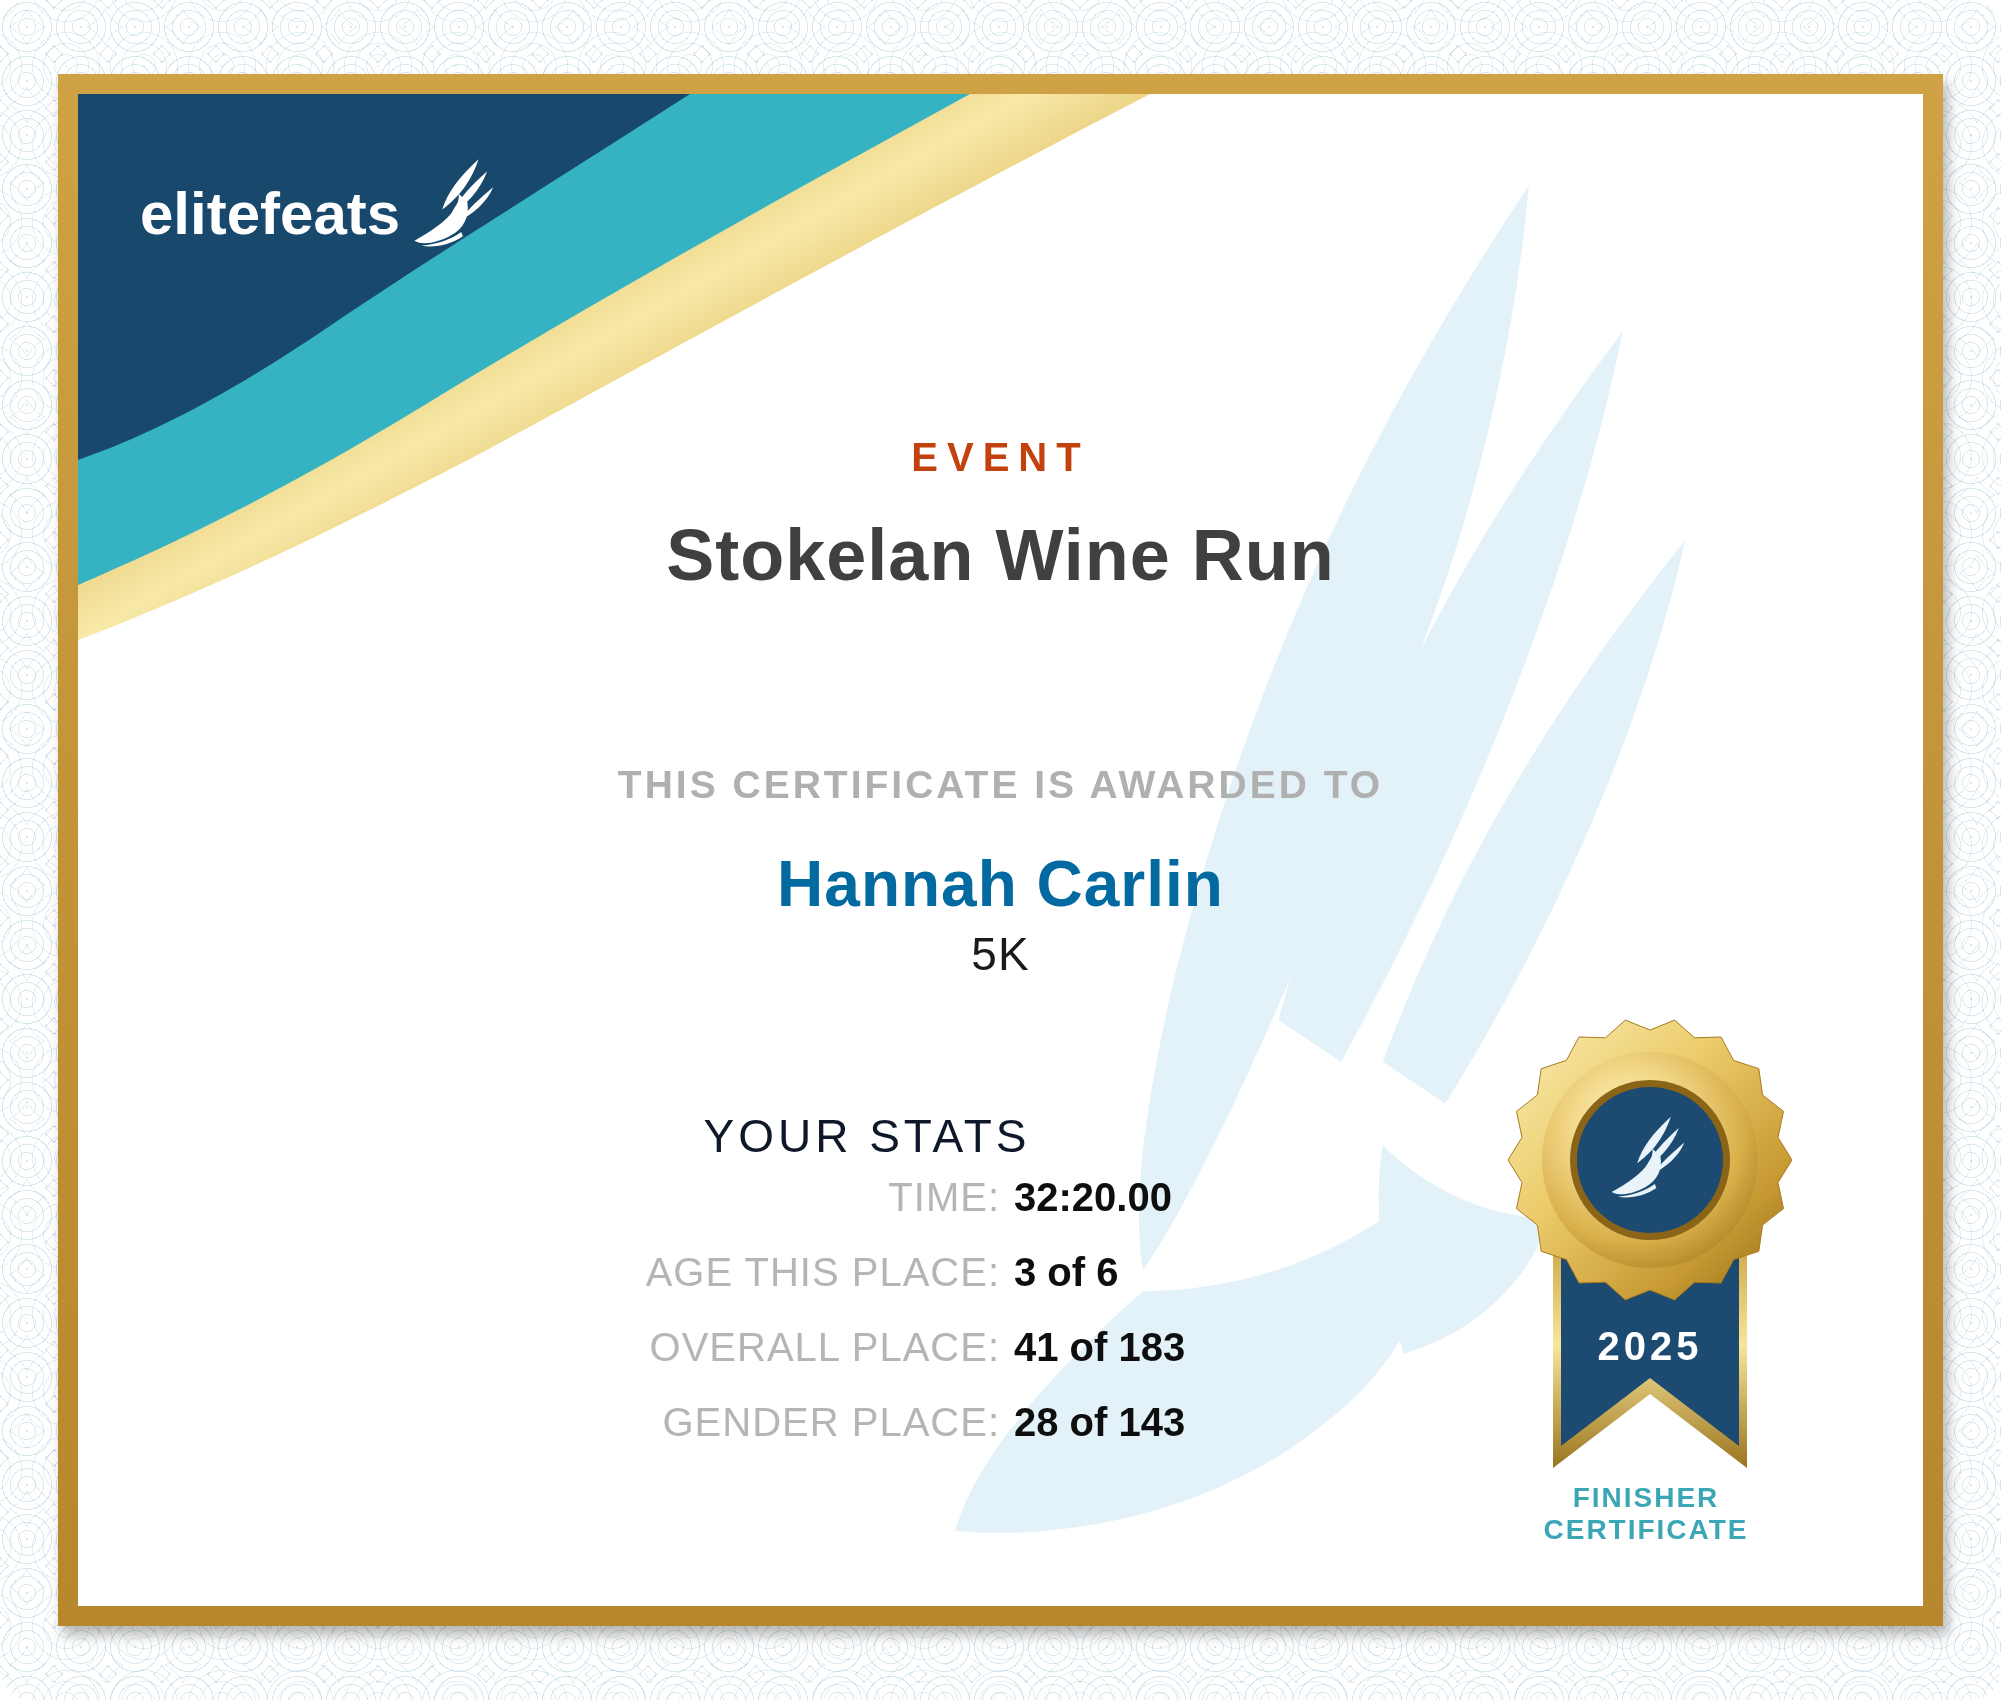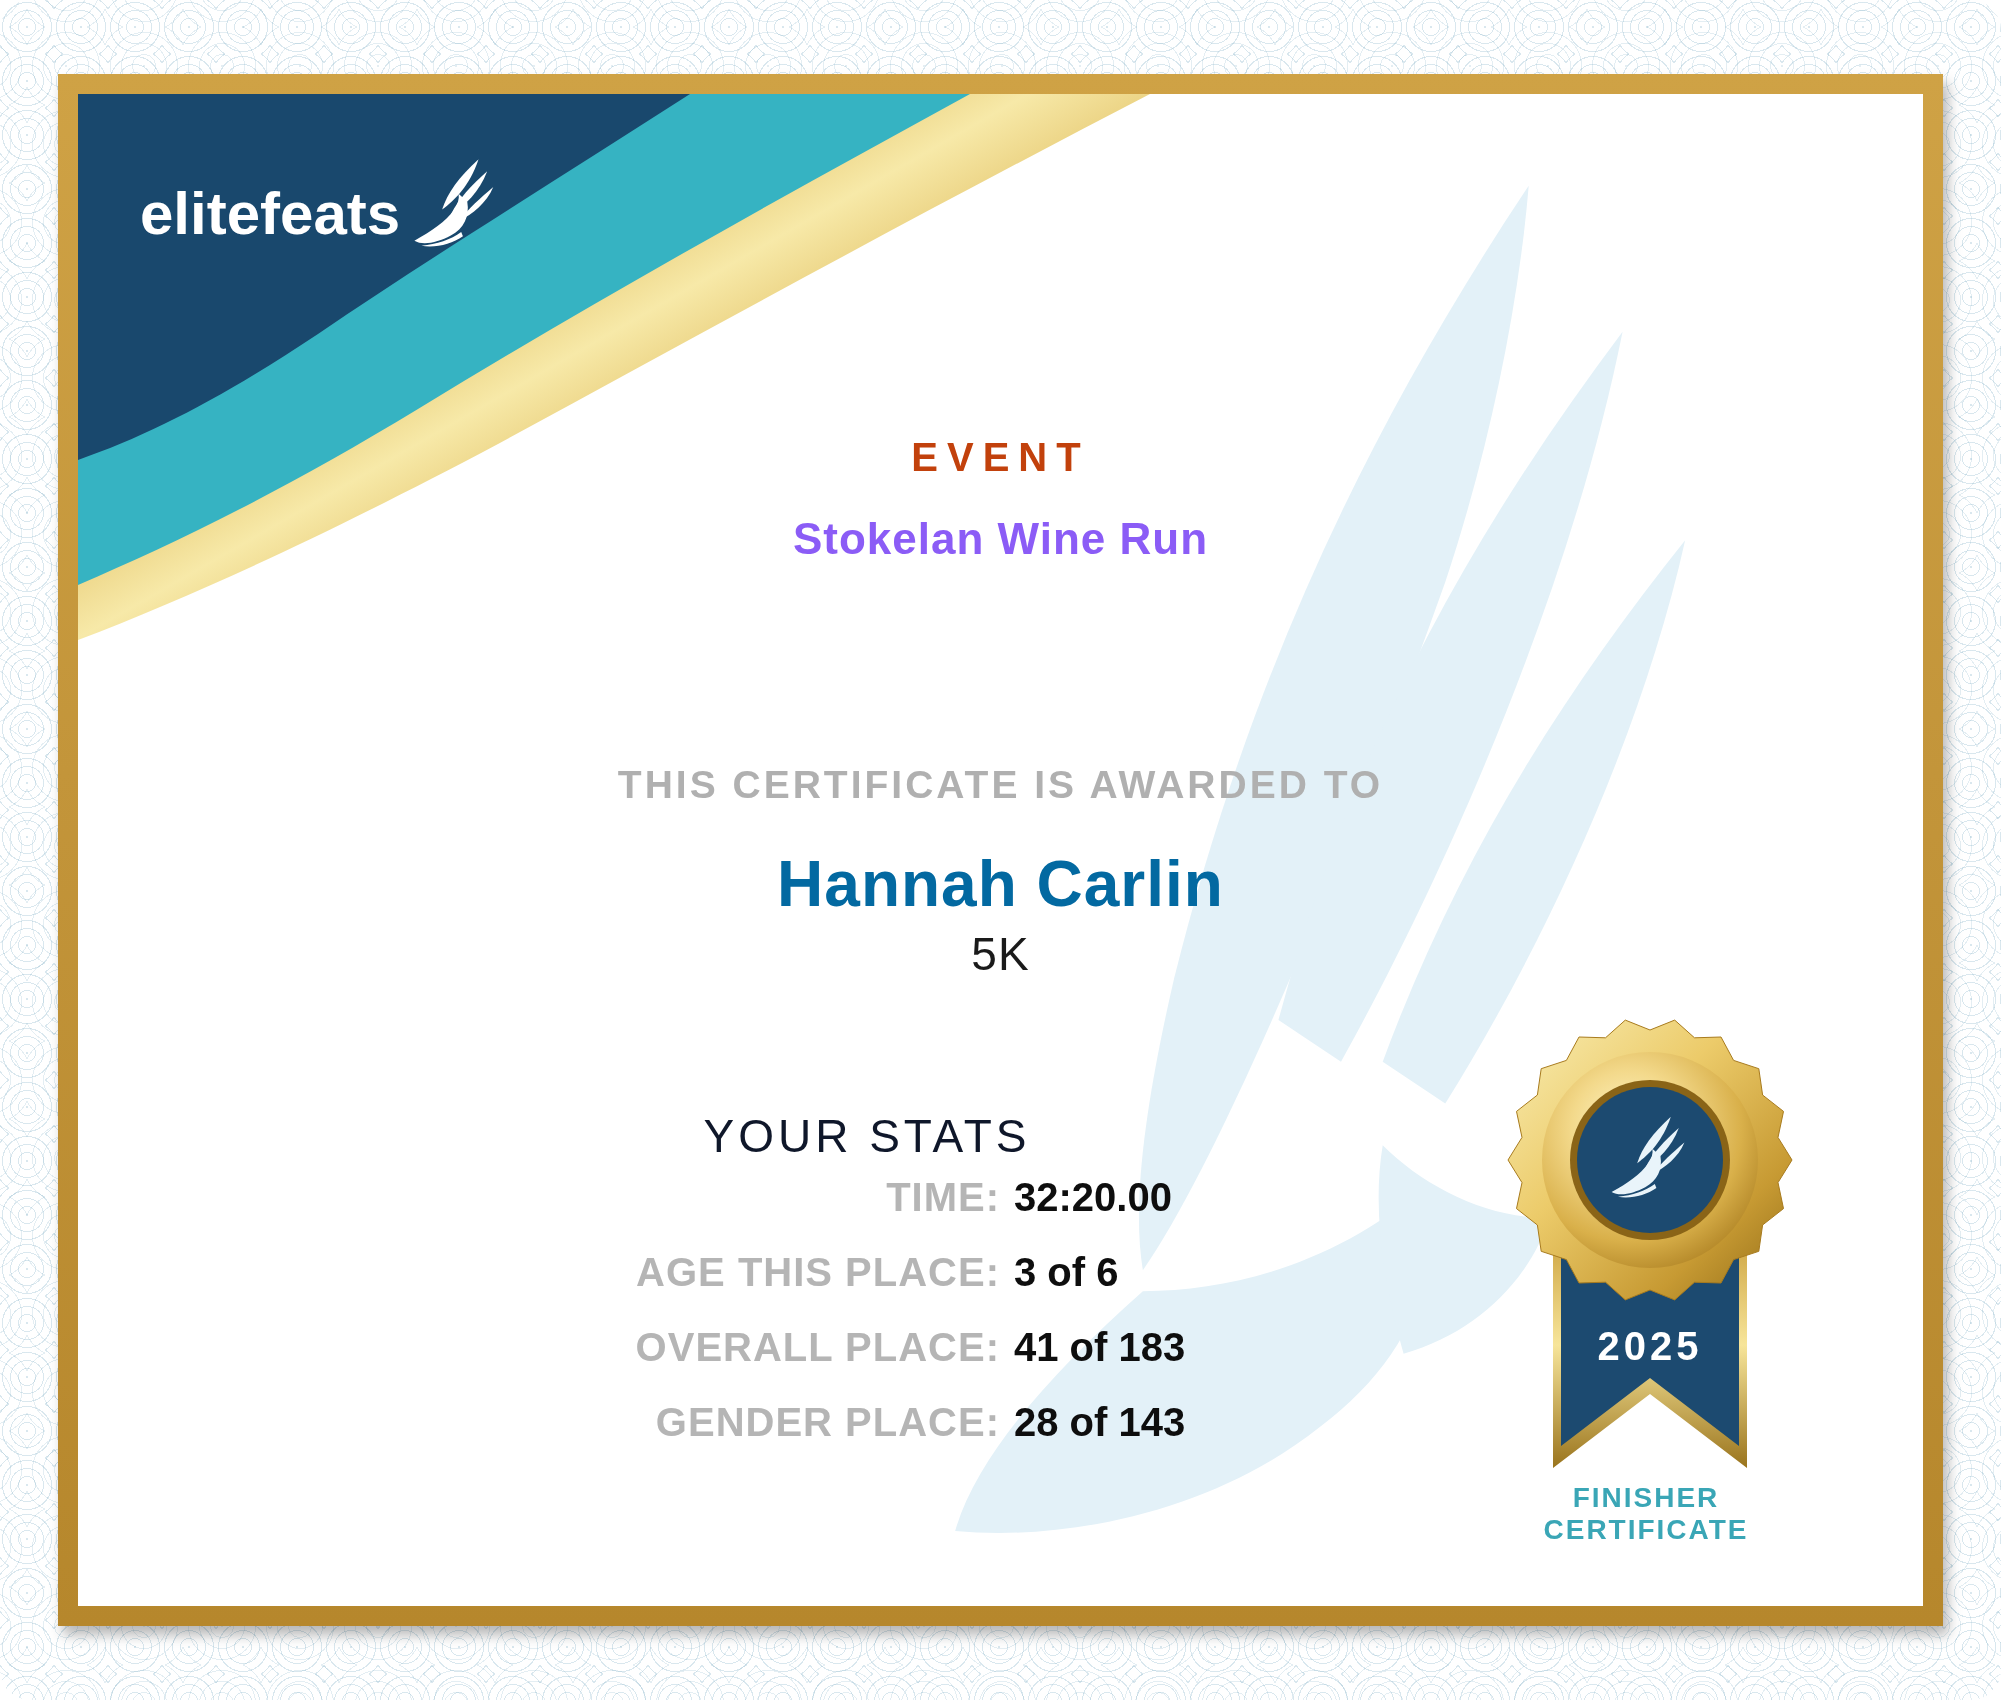"Stokelan Wine Run" .event-name { color: #8b5cf6 -> #404040; font-size: 44px -> 72px }
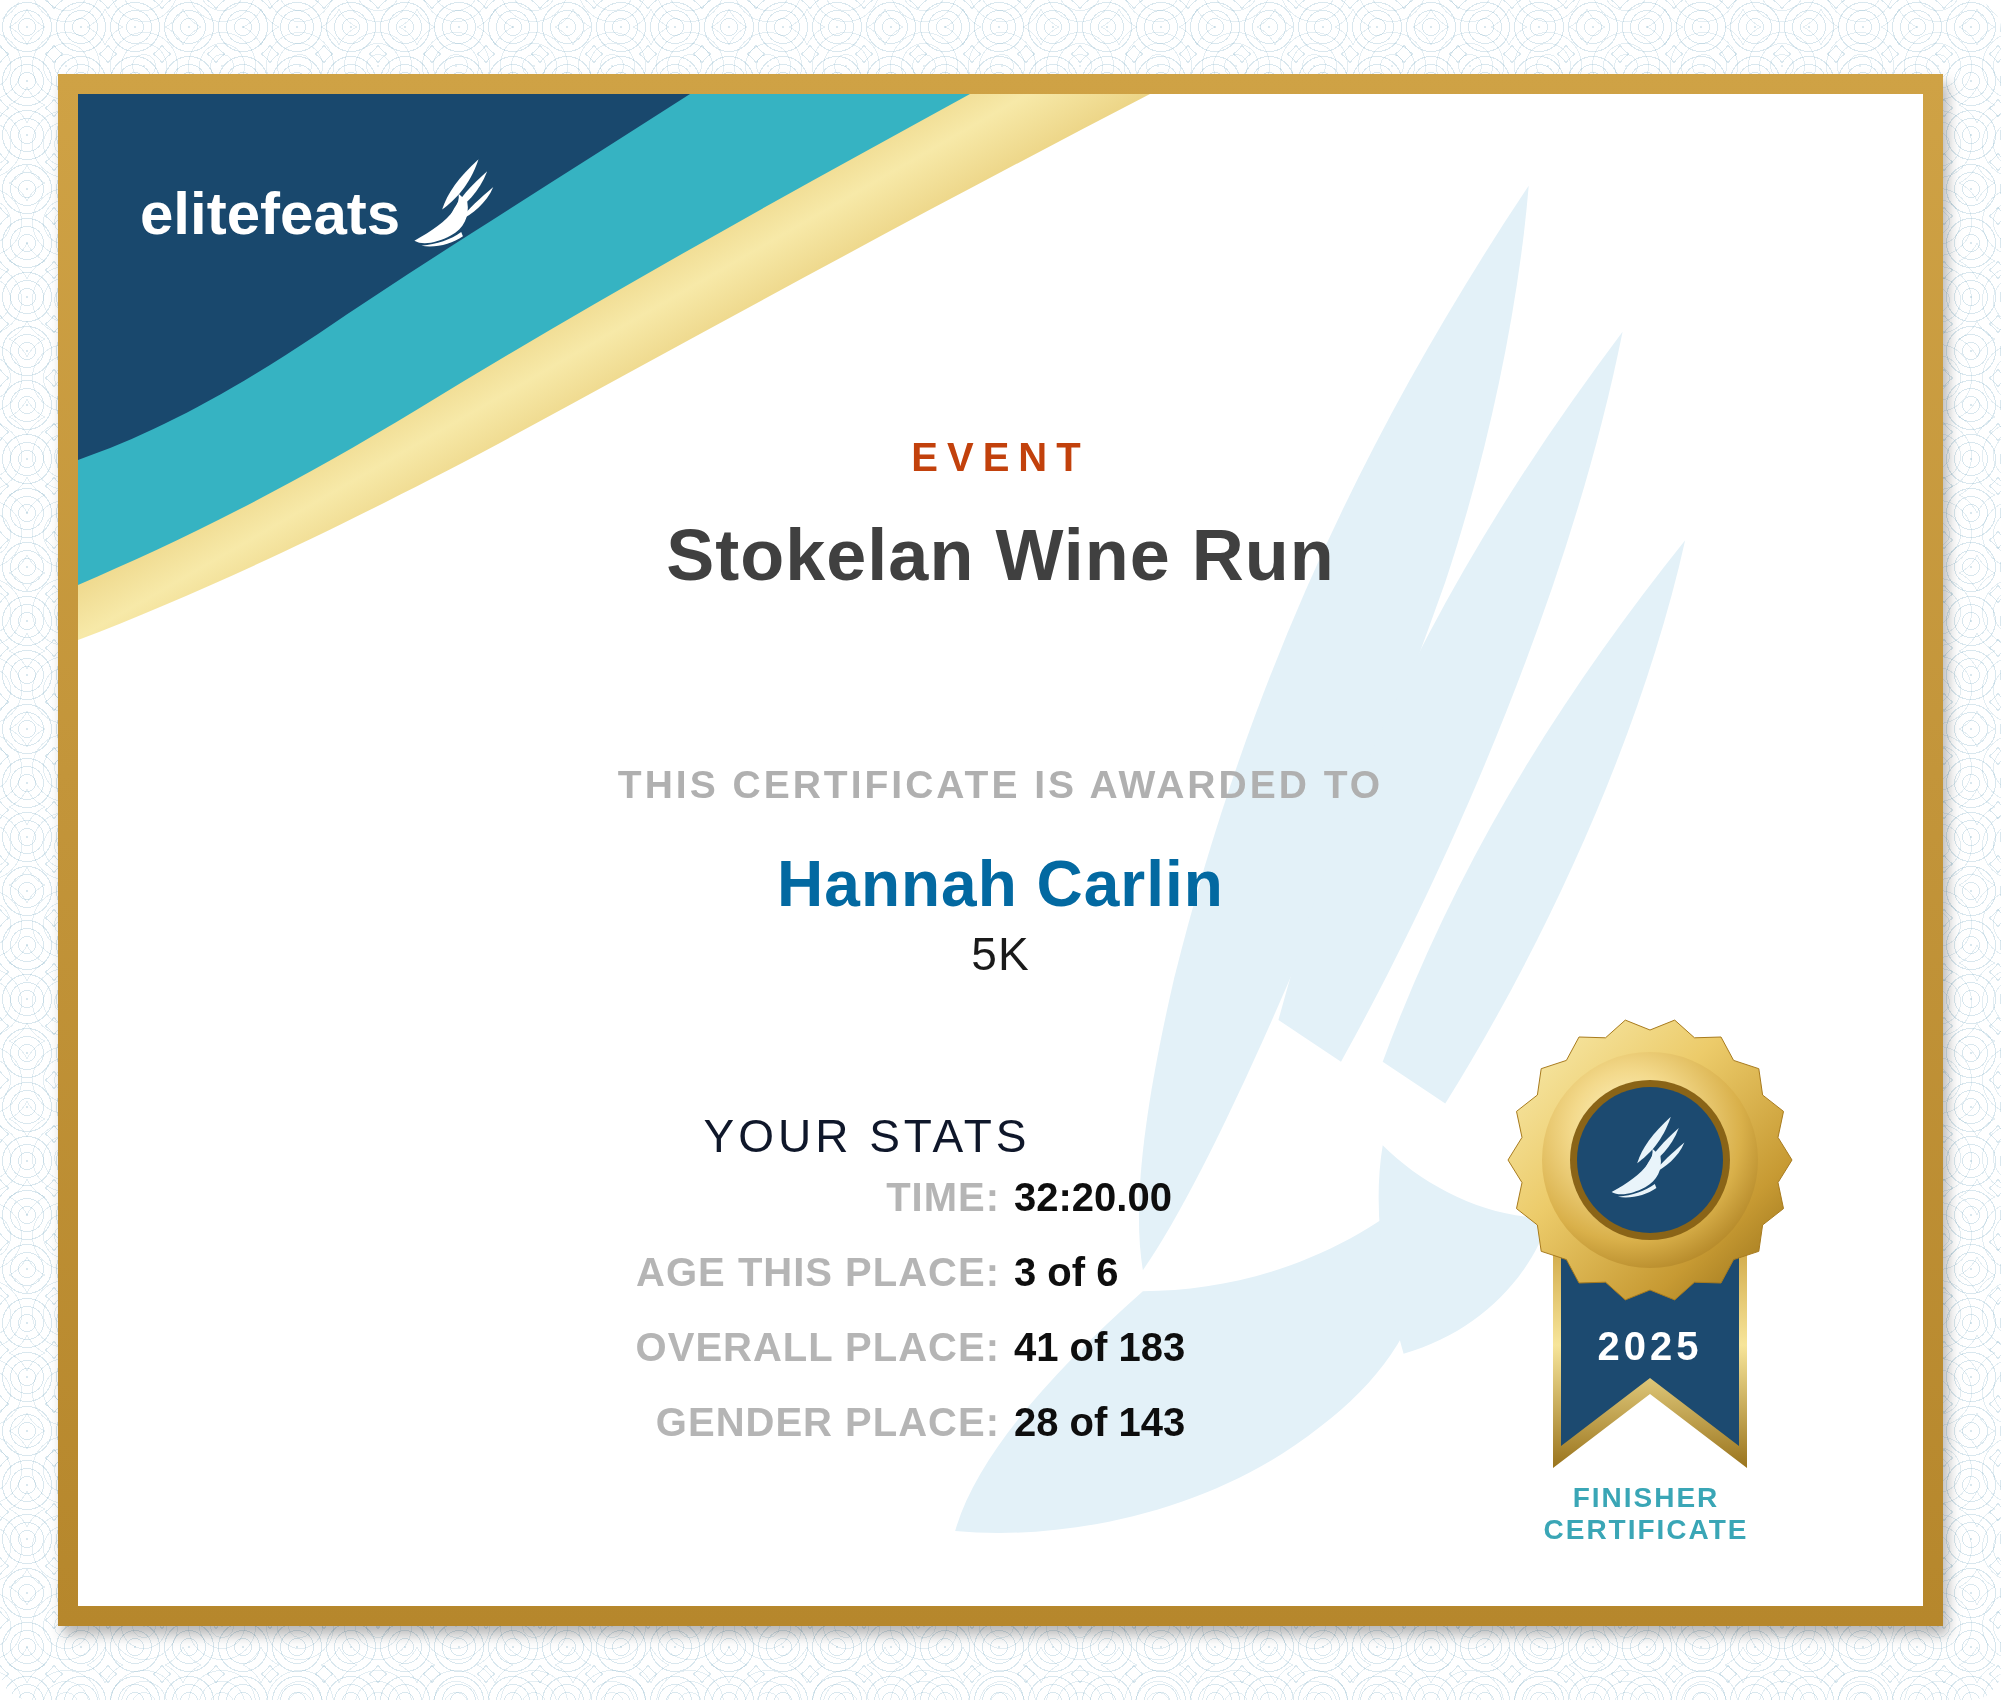"TIME:" .stats .slabel { font-weight: bold -> normal }
